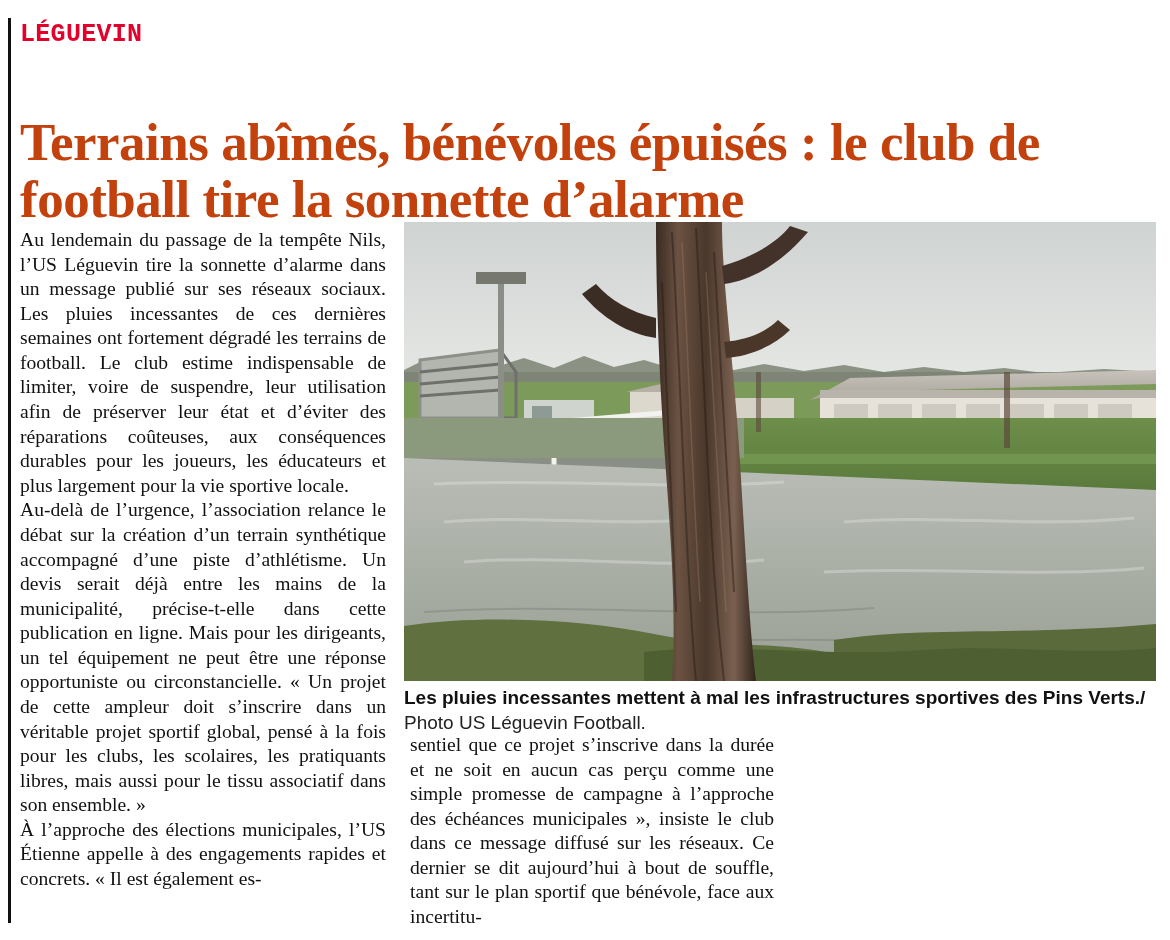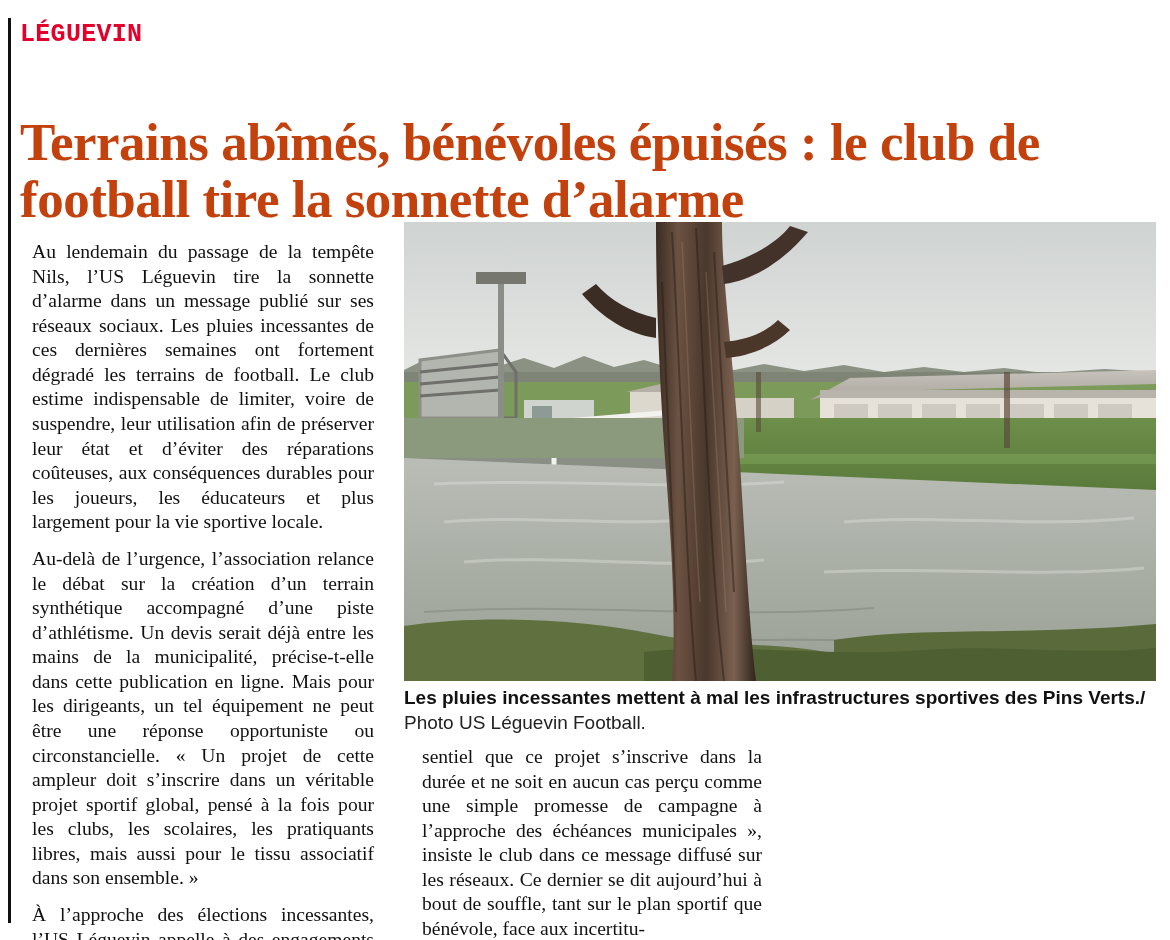"Au lendemain du passage de" .col p { margin: 12px -> 0 }
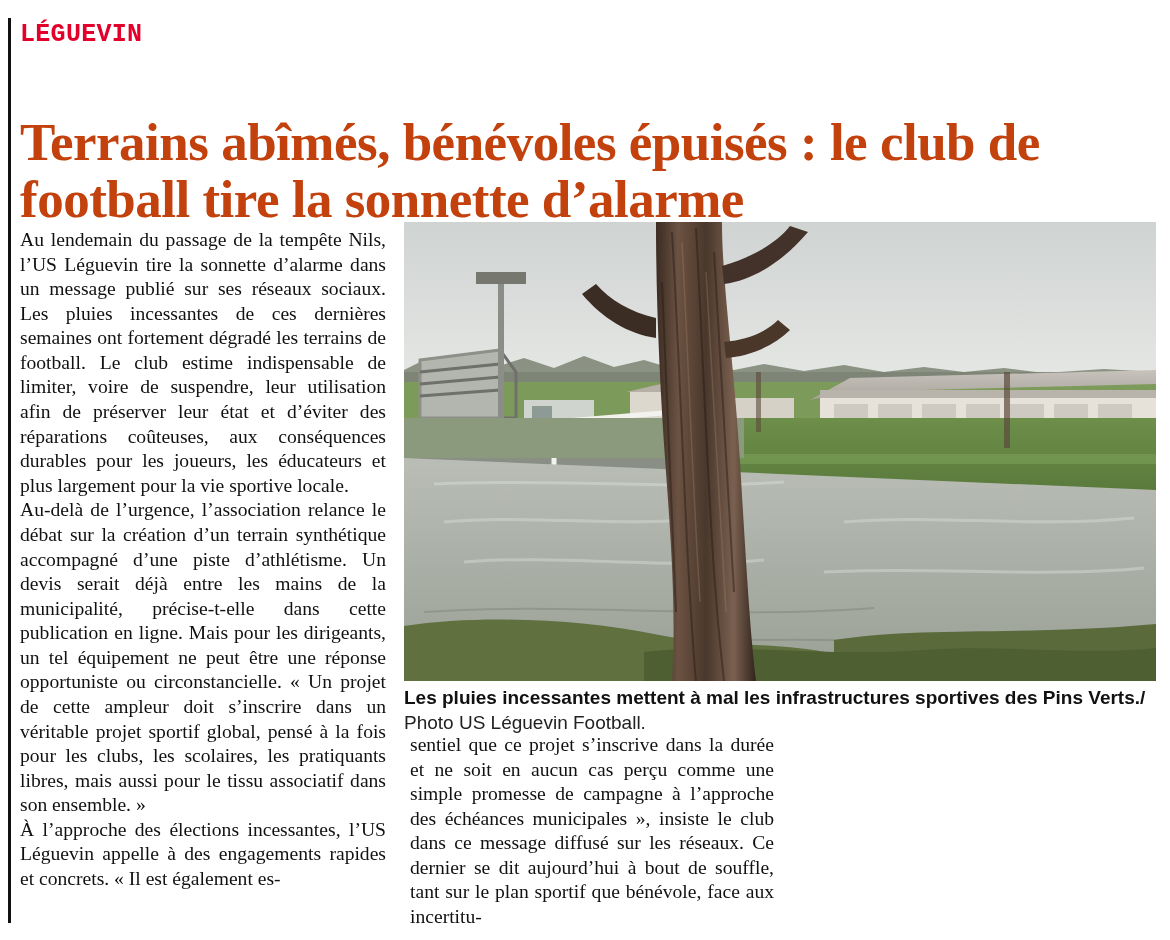"À l’approche des élections incessantes," p { text: incessantes, l’US Léguevin -> municipales, l’US Étienne }
